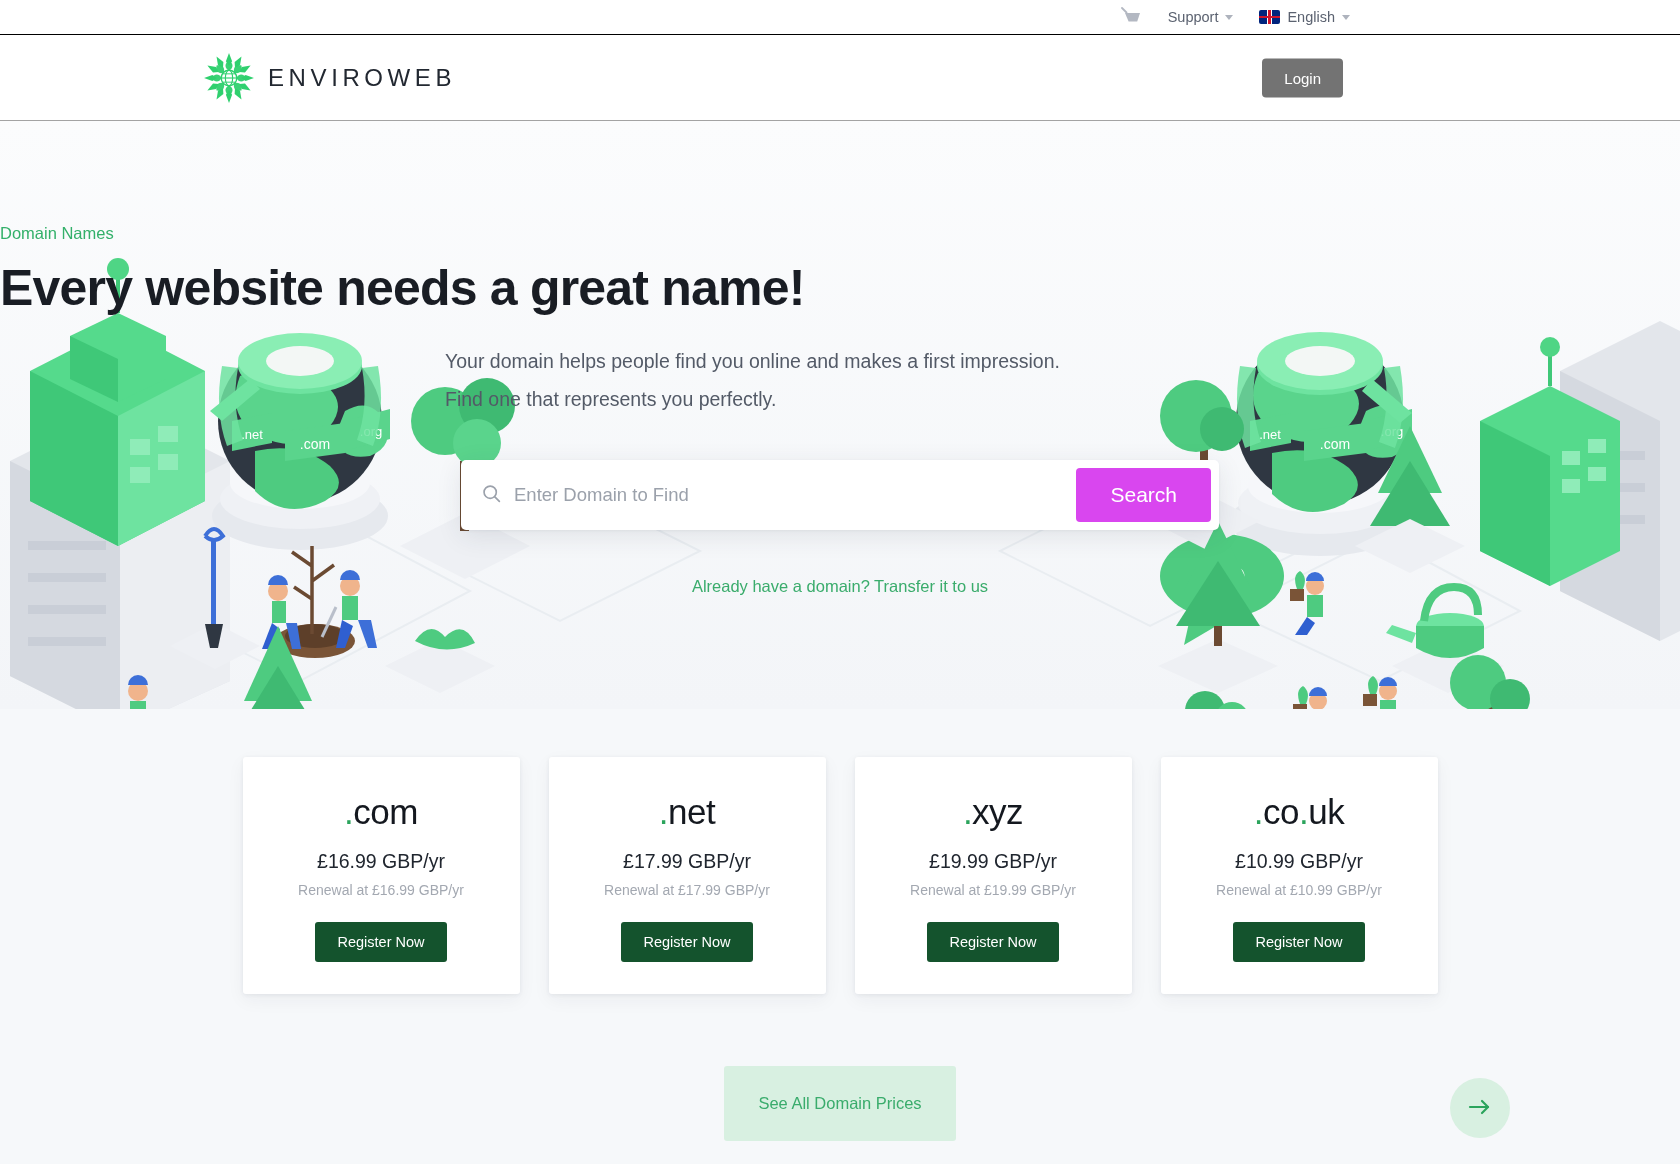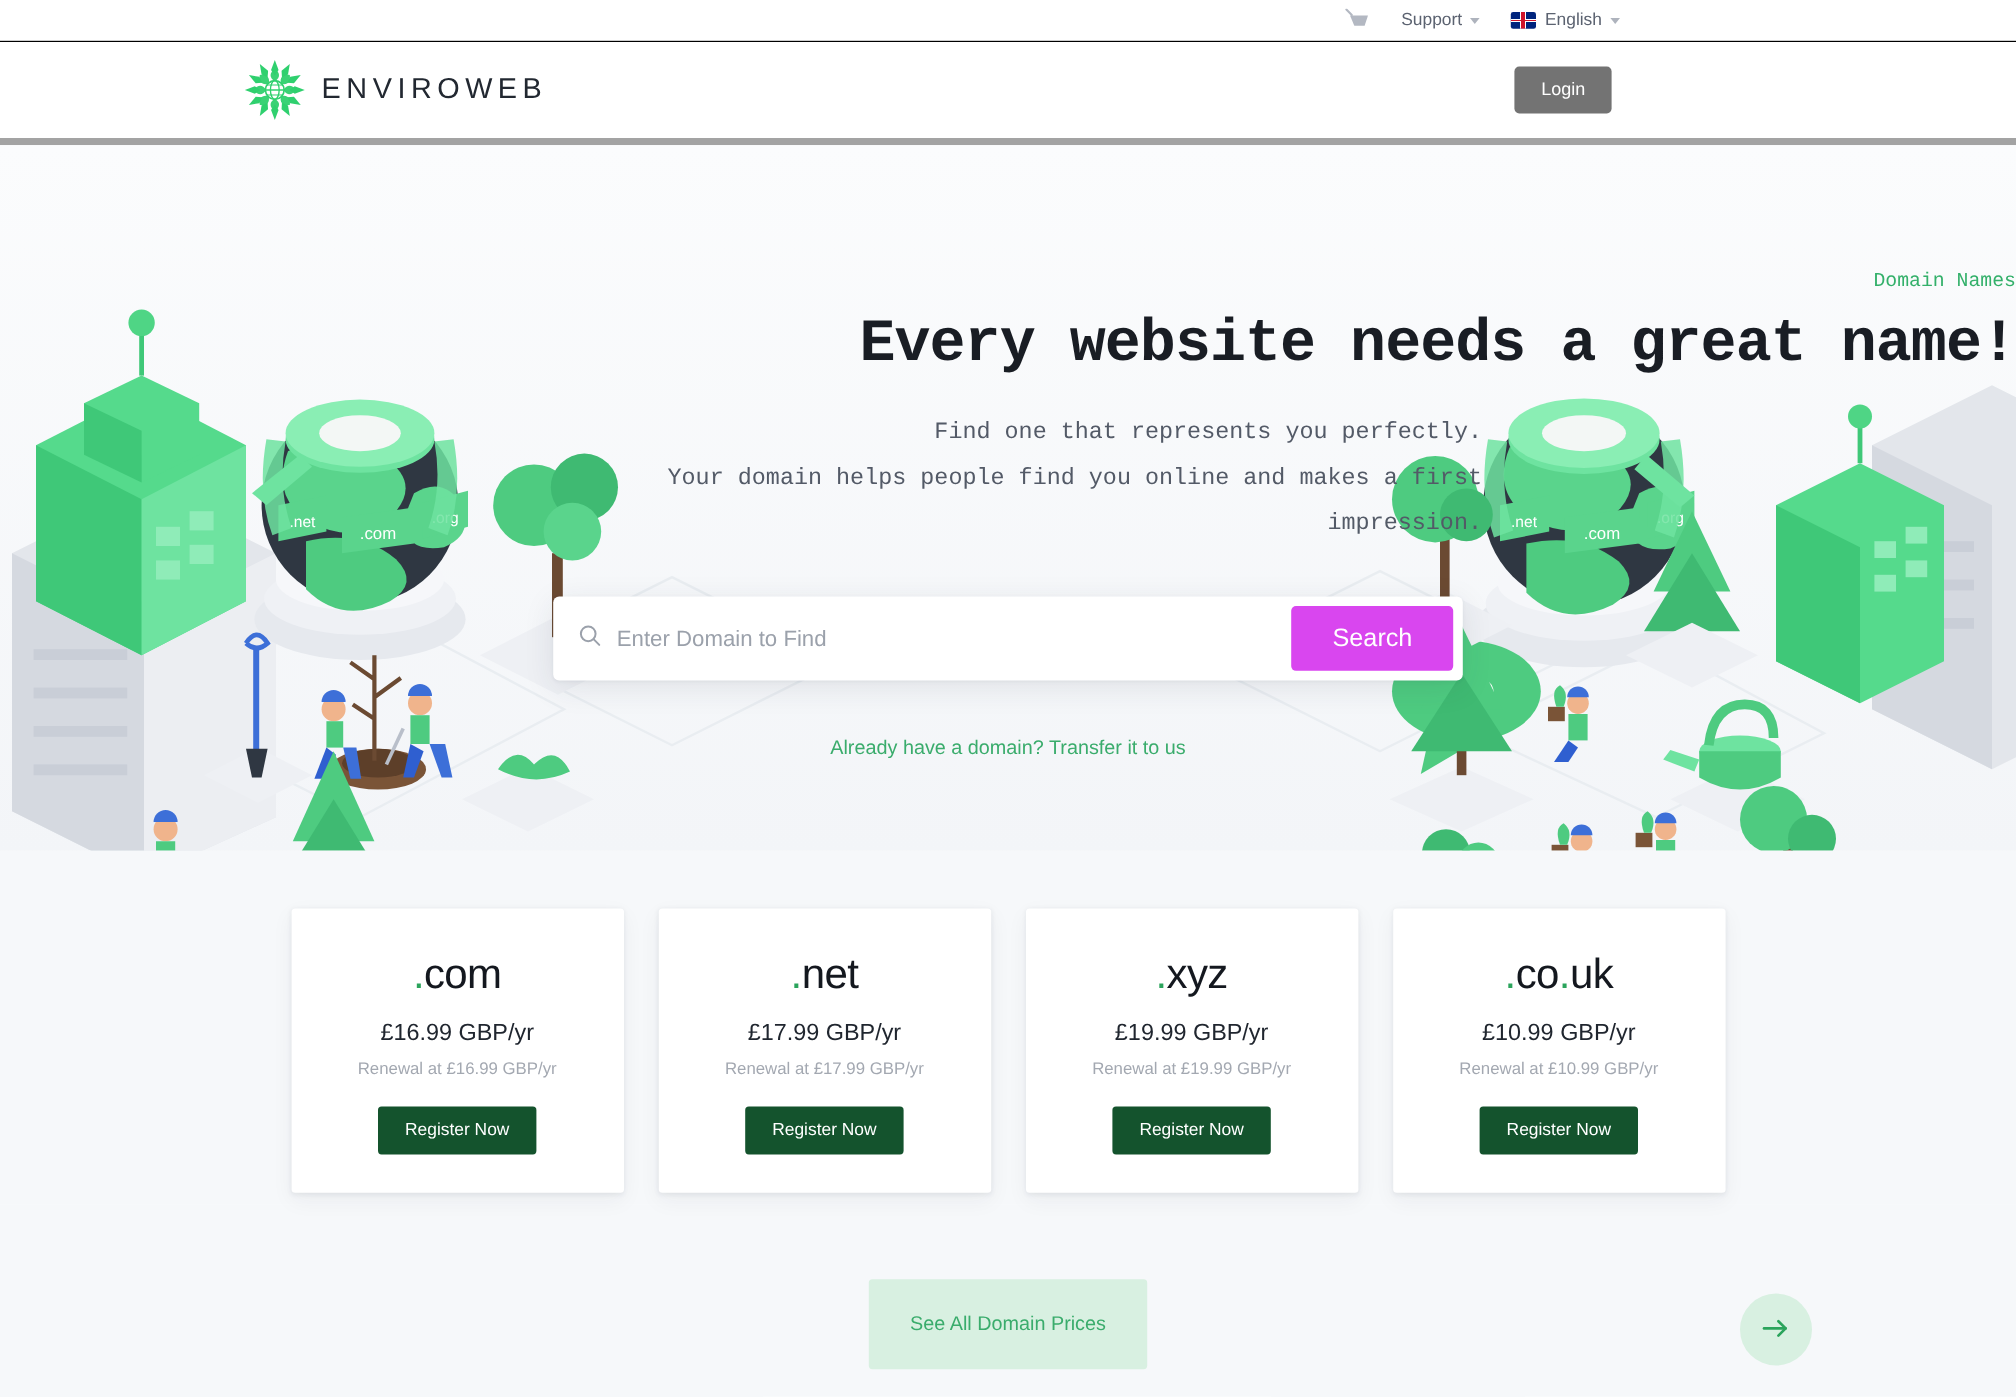"ENVIROWEB" .header { border-bottom: 6px solid #a3a3a3 -> 1px solid #a3a3a3 }
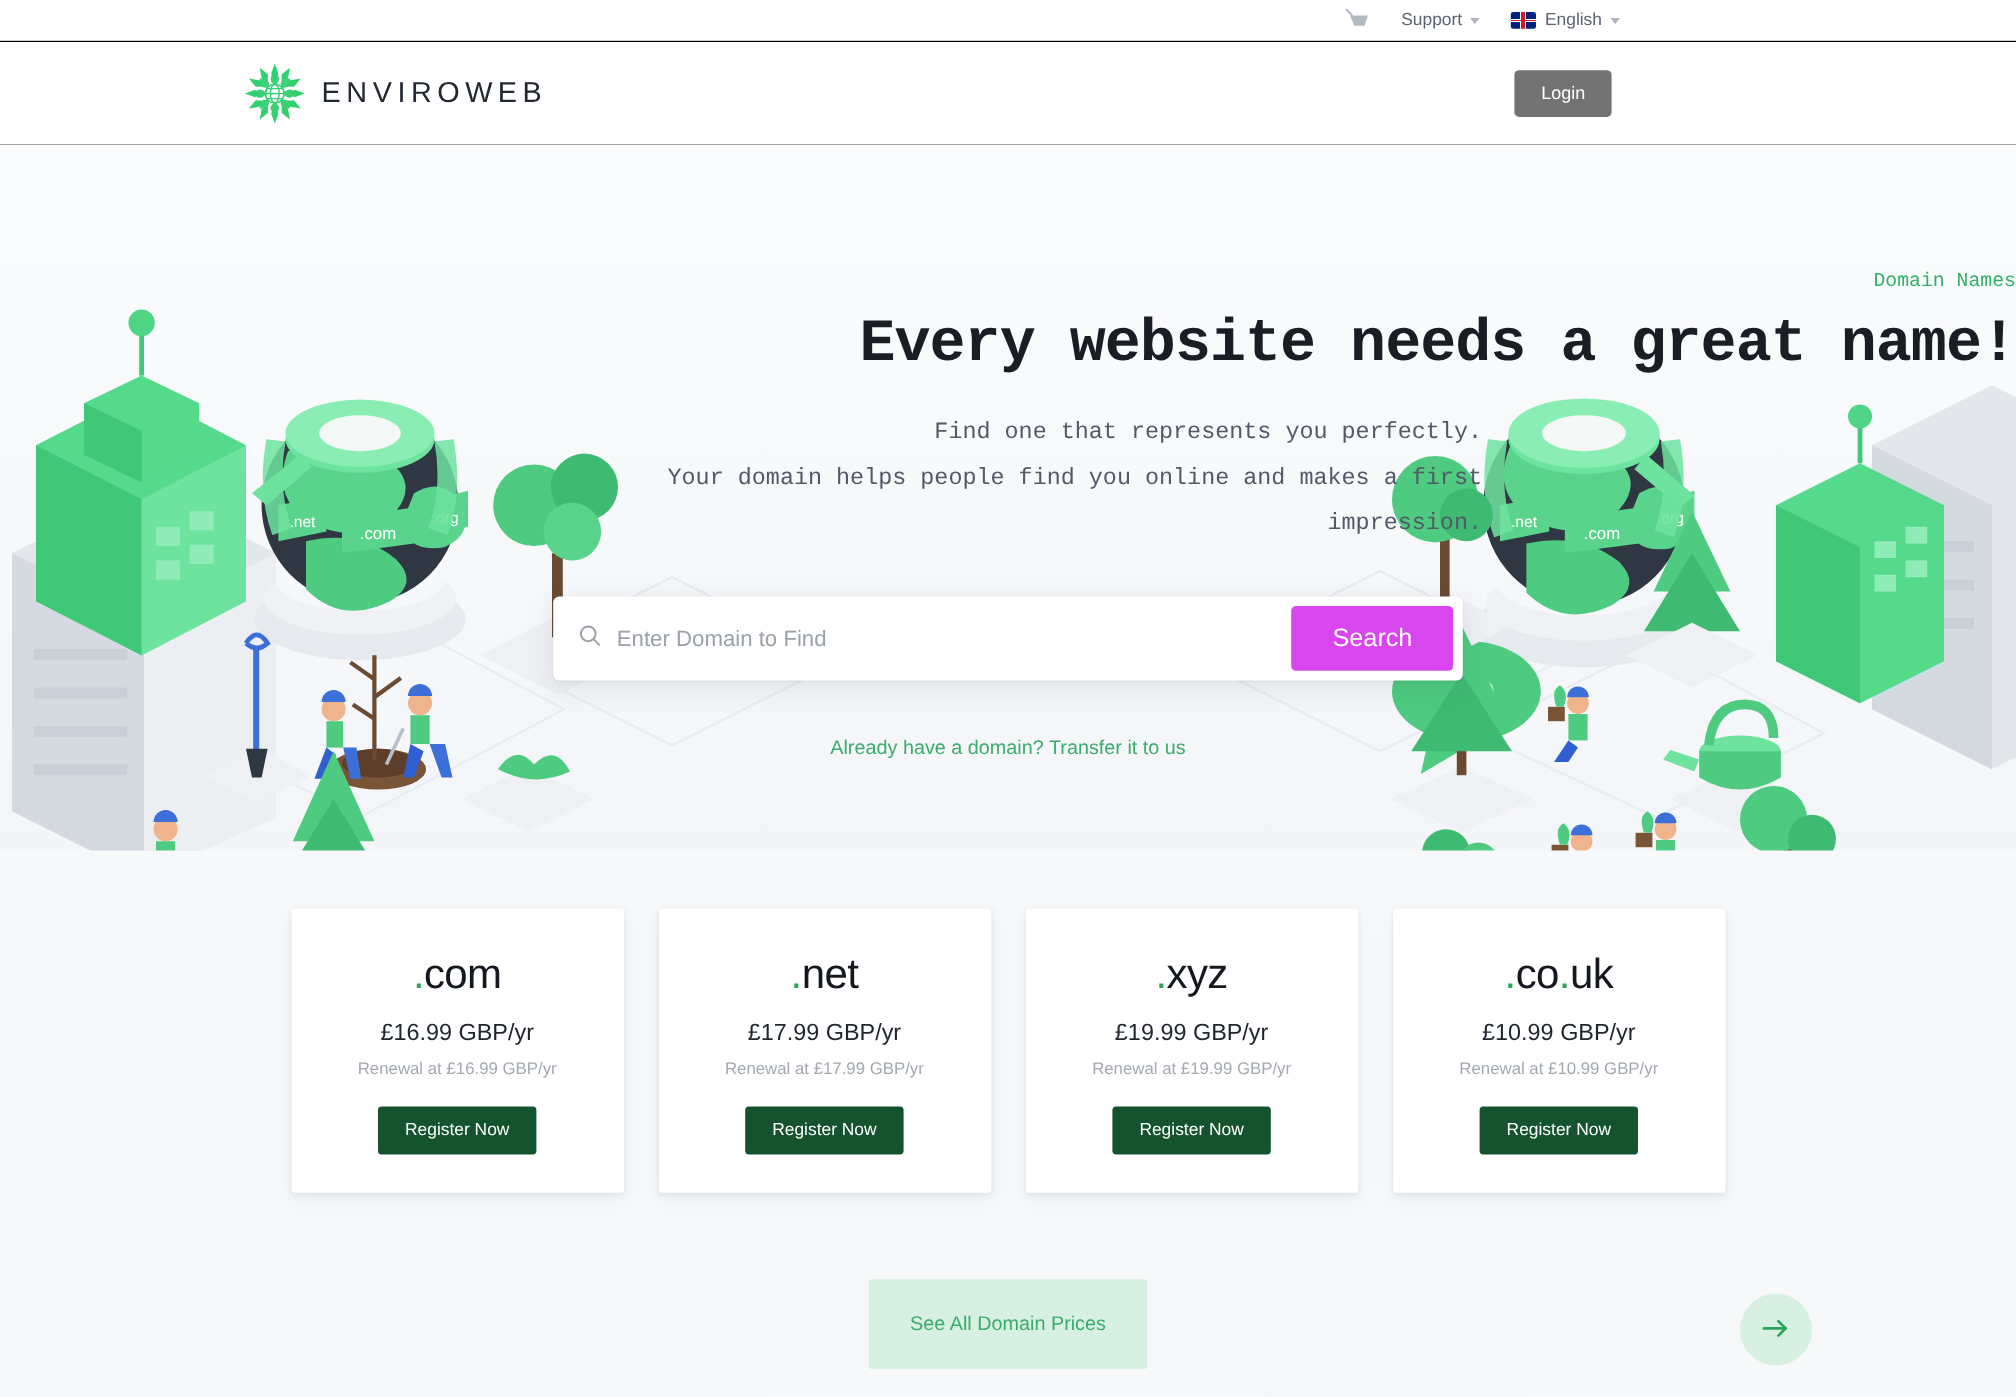"Domain Names" .hero-content { font-family: Liberation Mono, monospace -> none; text-align: right -> left }
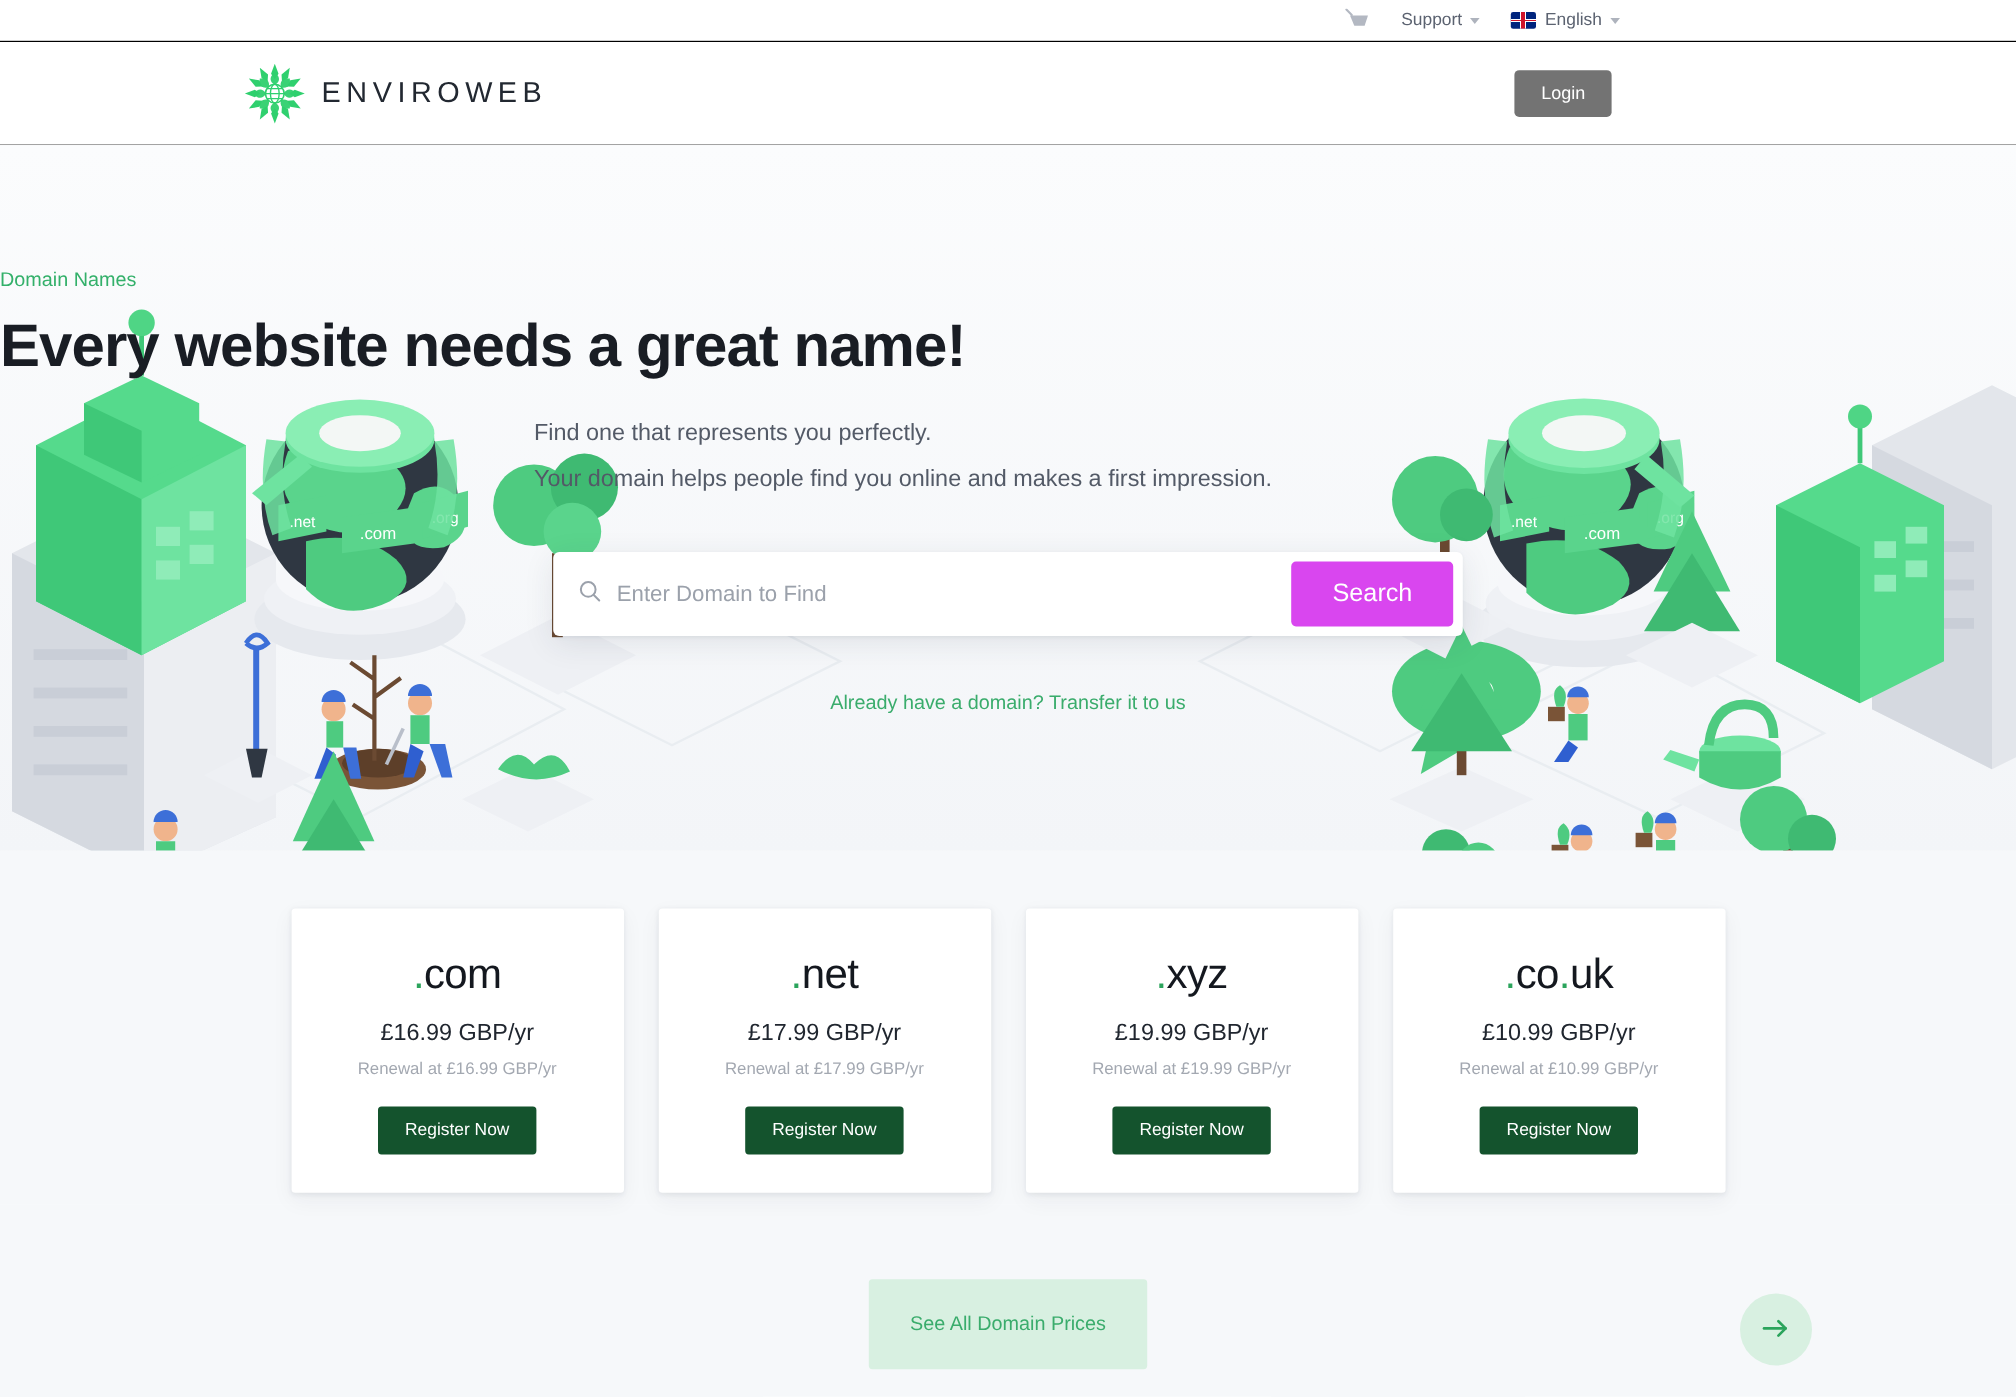"Find one that represents you" p.hero-sub { order: before "Your domain helps people find" -> after "Your domain helps people find" }
